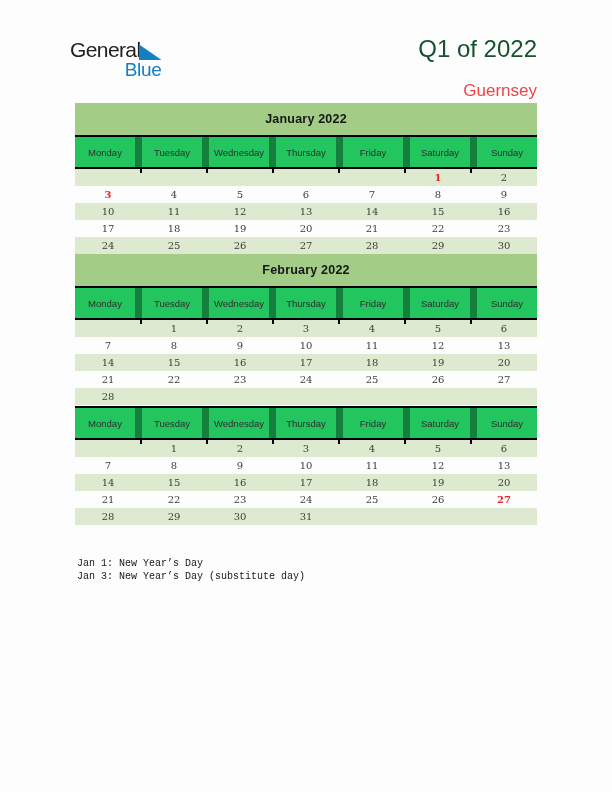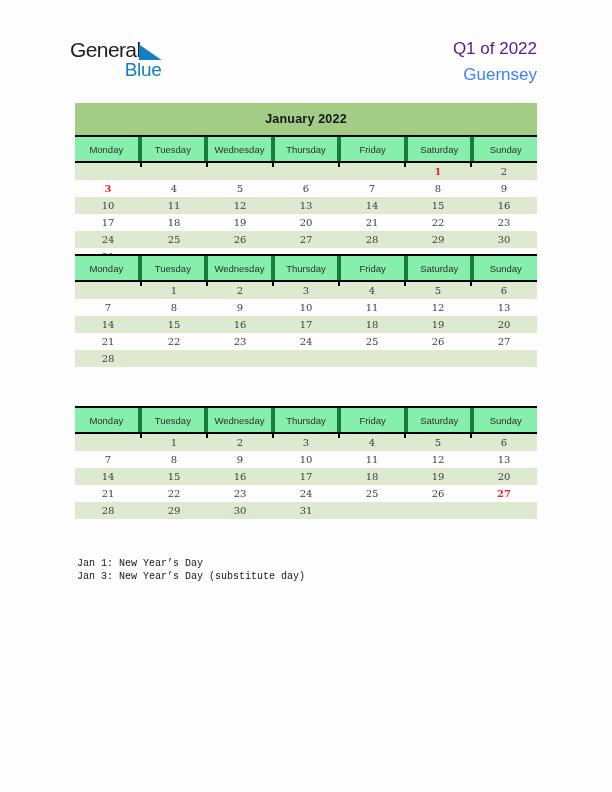"Q1 of 2022" .q-title { color: #4c1d95 -> #14532d; font-size: 17px -> 24px }
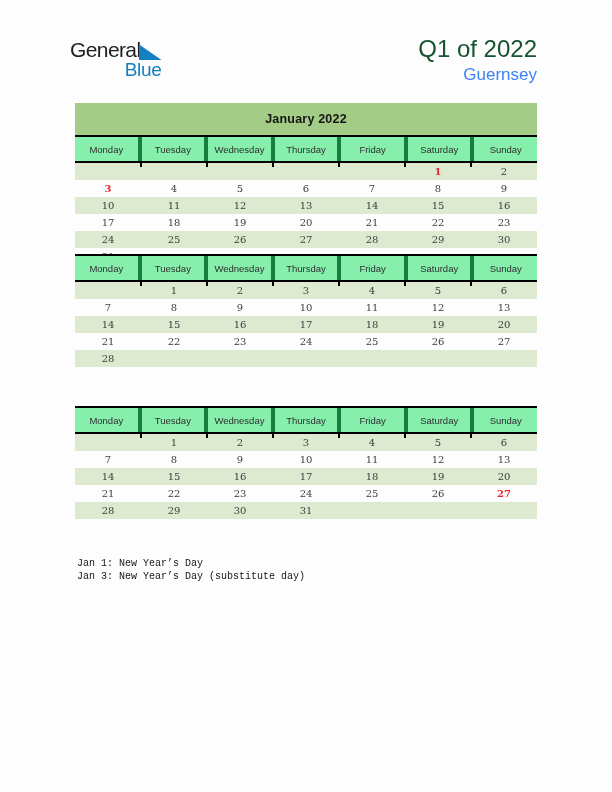"Guernsey" .q-subtitle { color: #3b82f6 -> #ef4444; margin-top: 2px -> 18px }
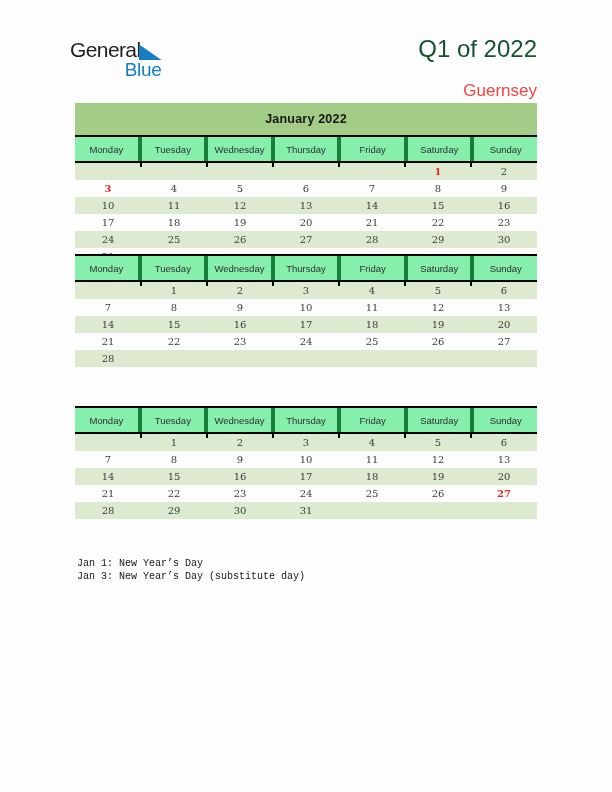"Monday" .weekday-row { background: #86efac -> #22c55e; height: 28px -> 34px }
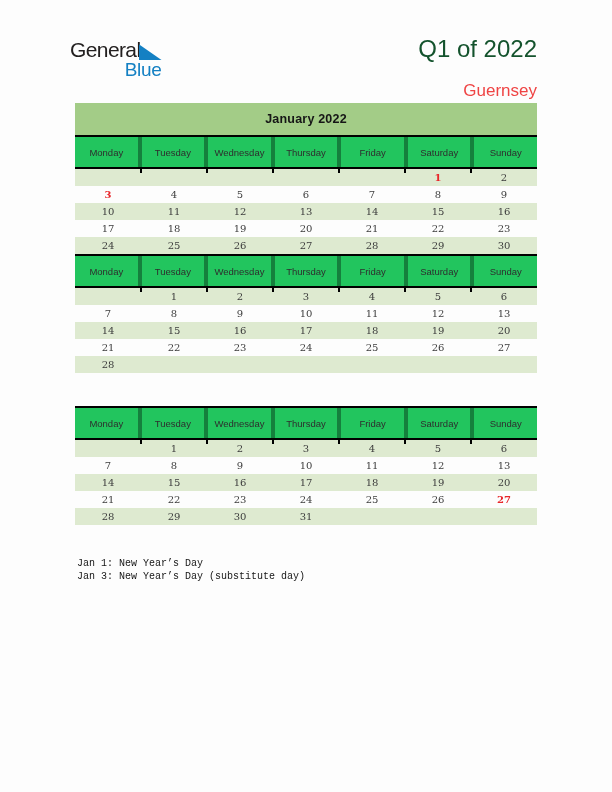"Tuesday" .wd + .wd { border-left: 4px solid #15803d -> 7px solid #15803d }
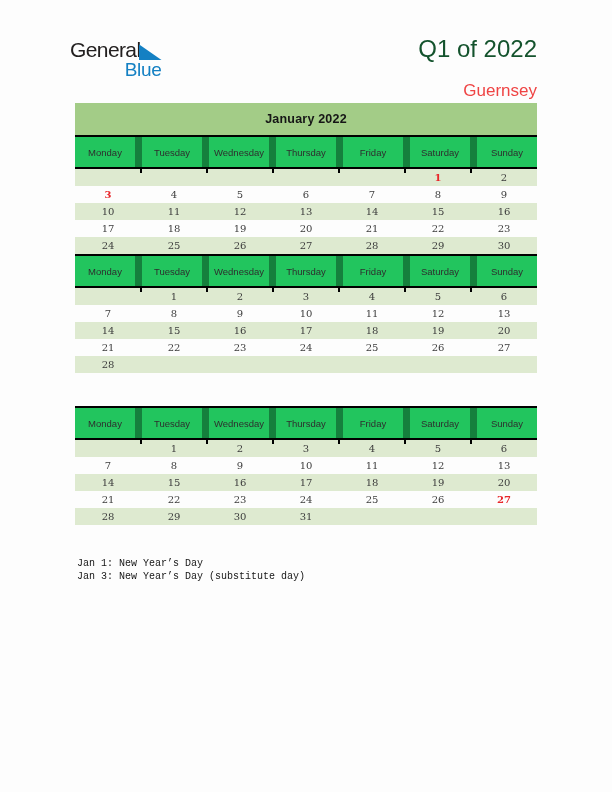"February 2022" div.month-header { html: none -> <div>February 2022</div> }
